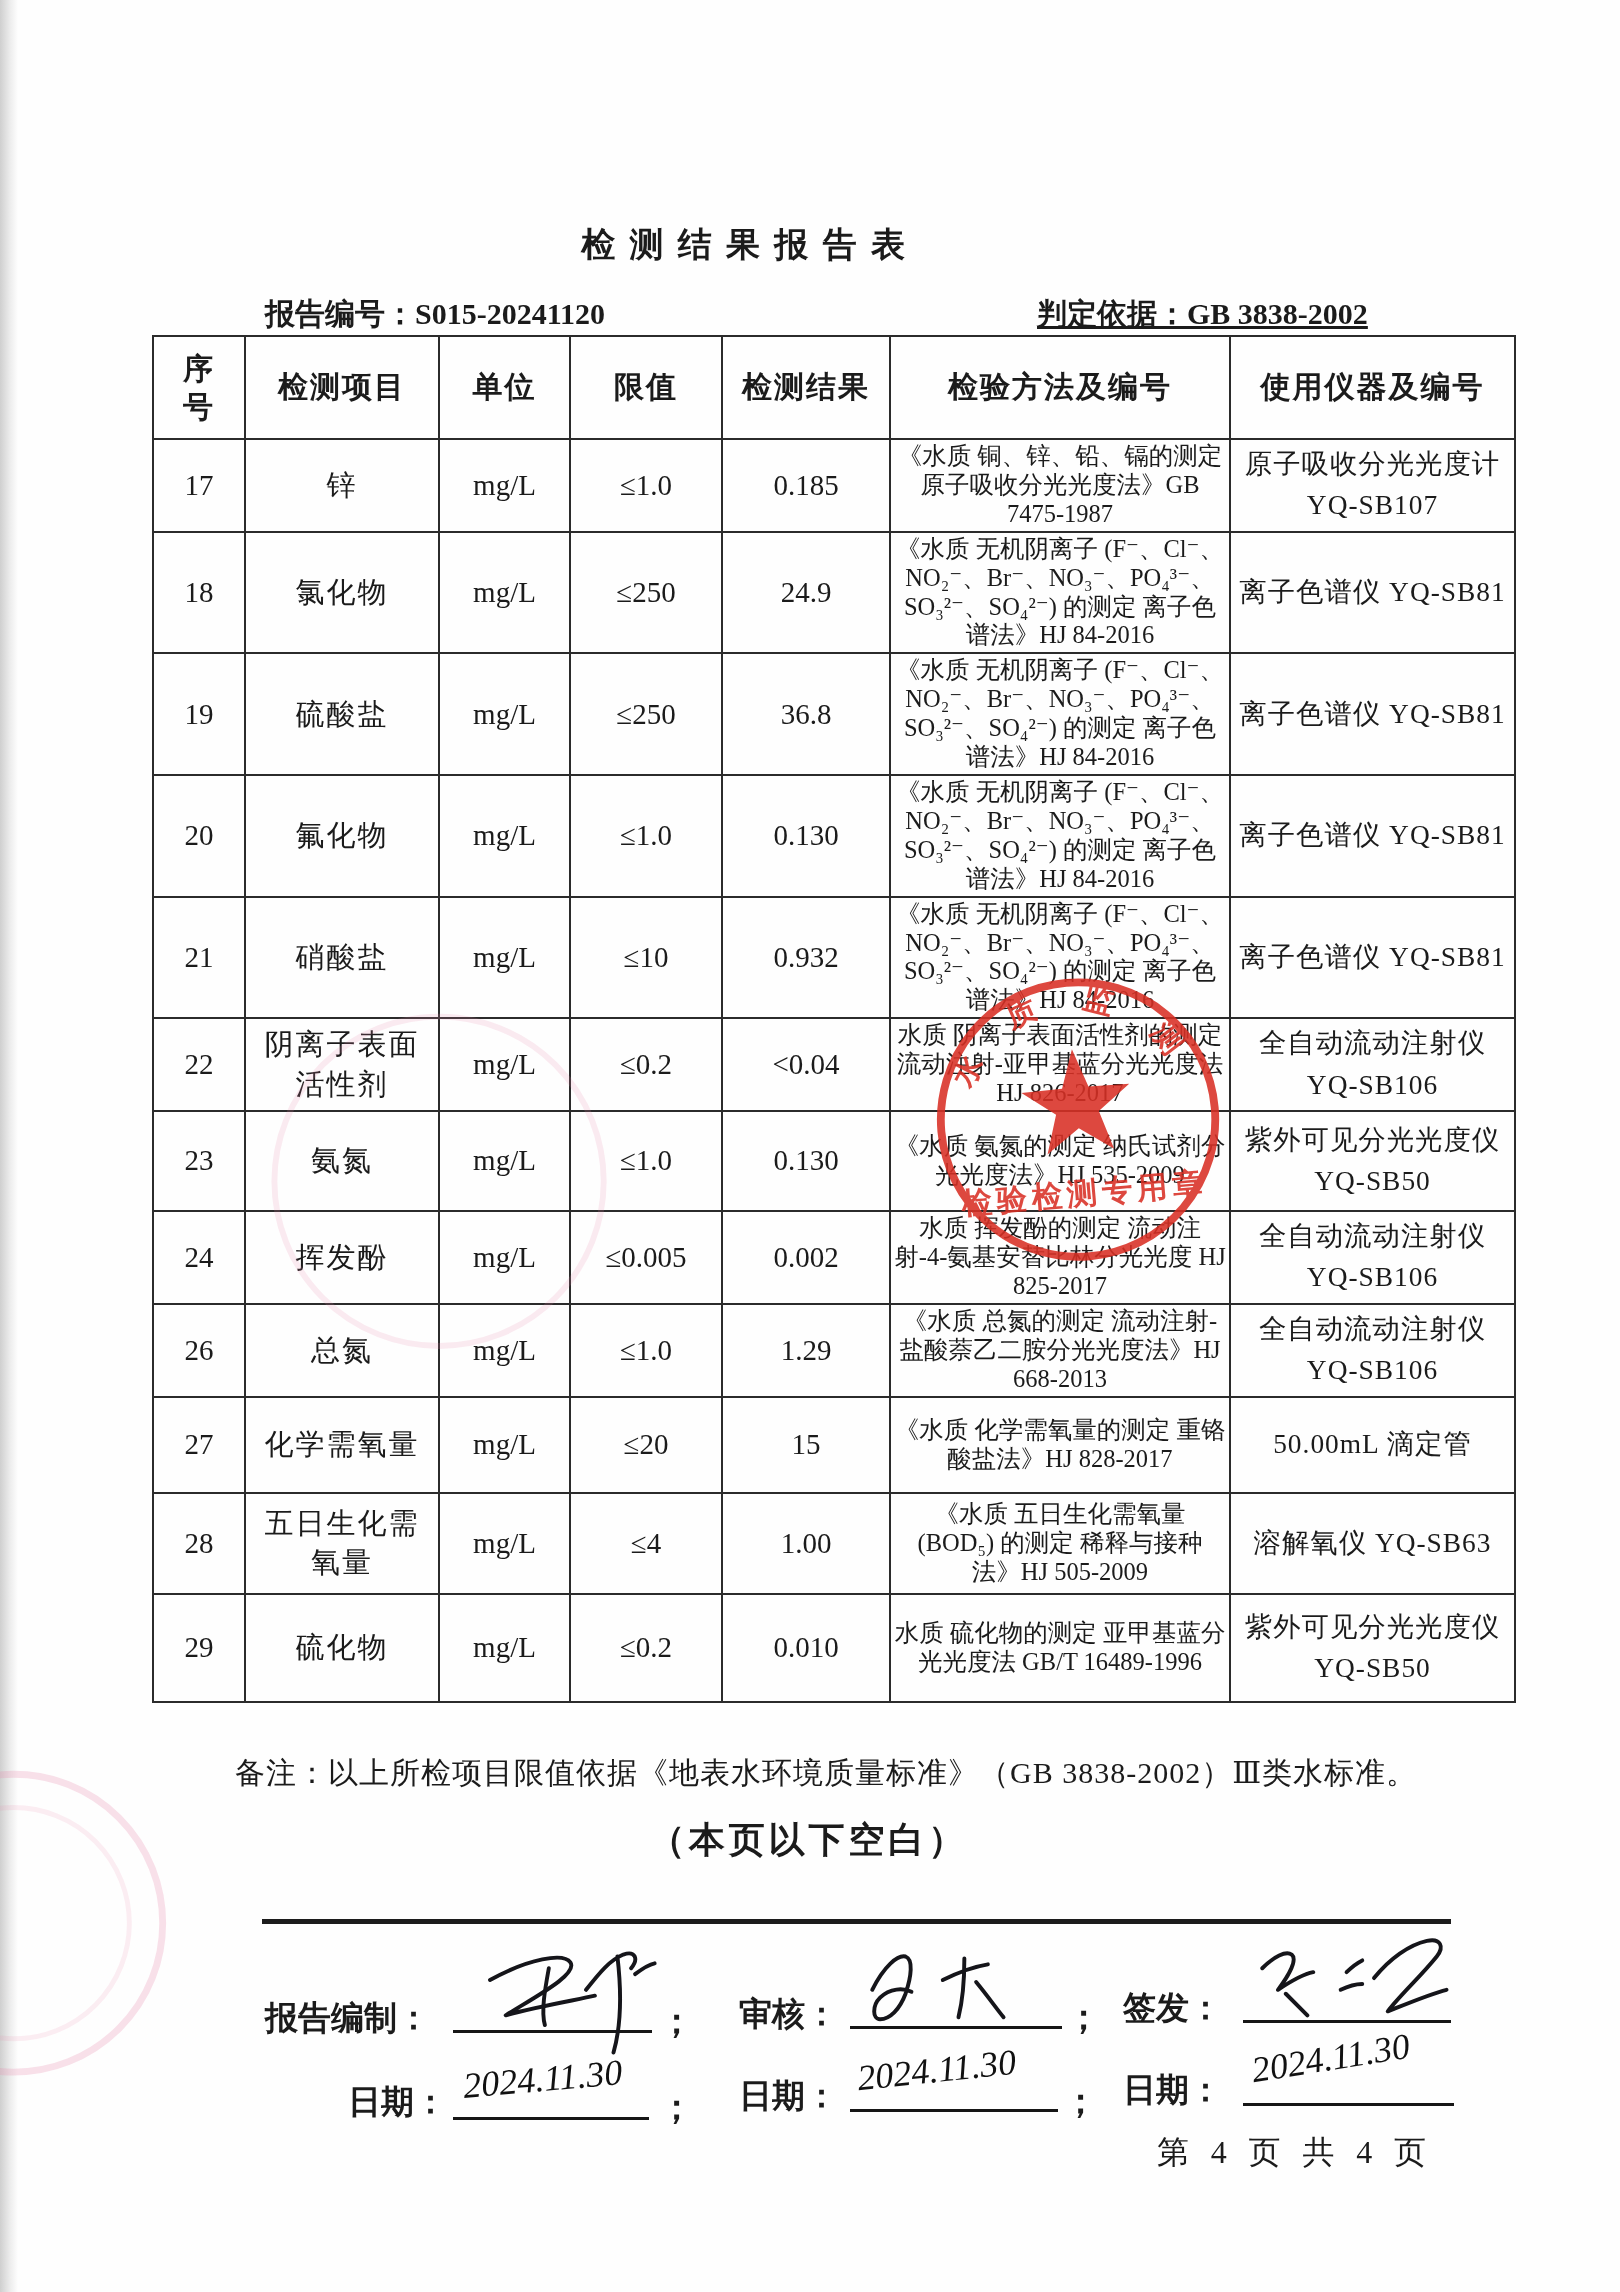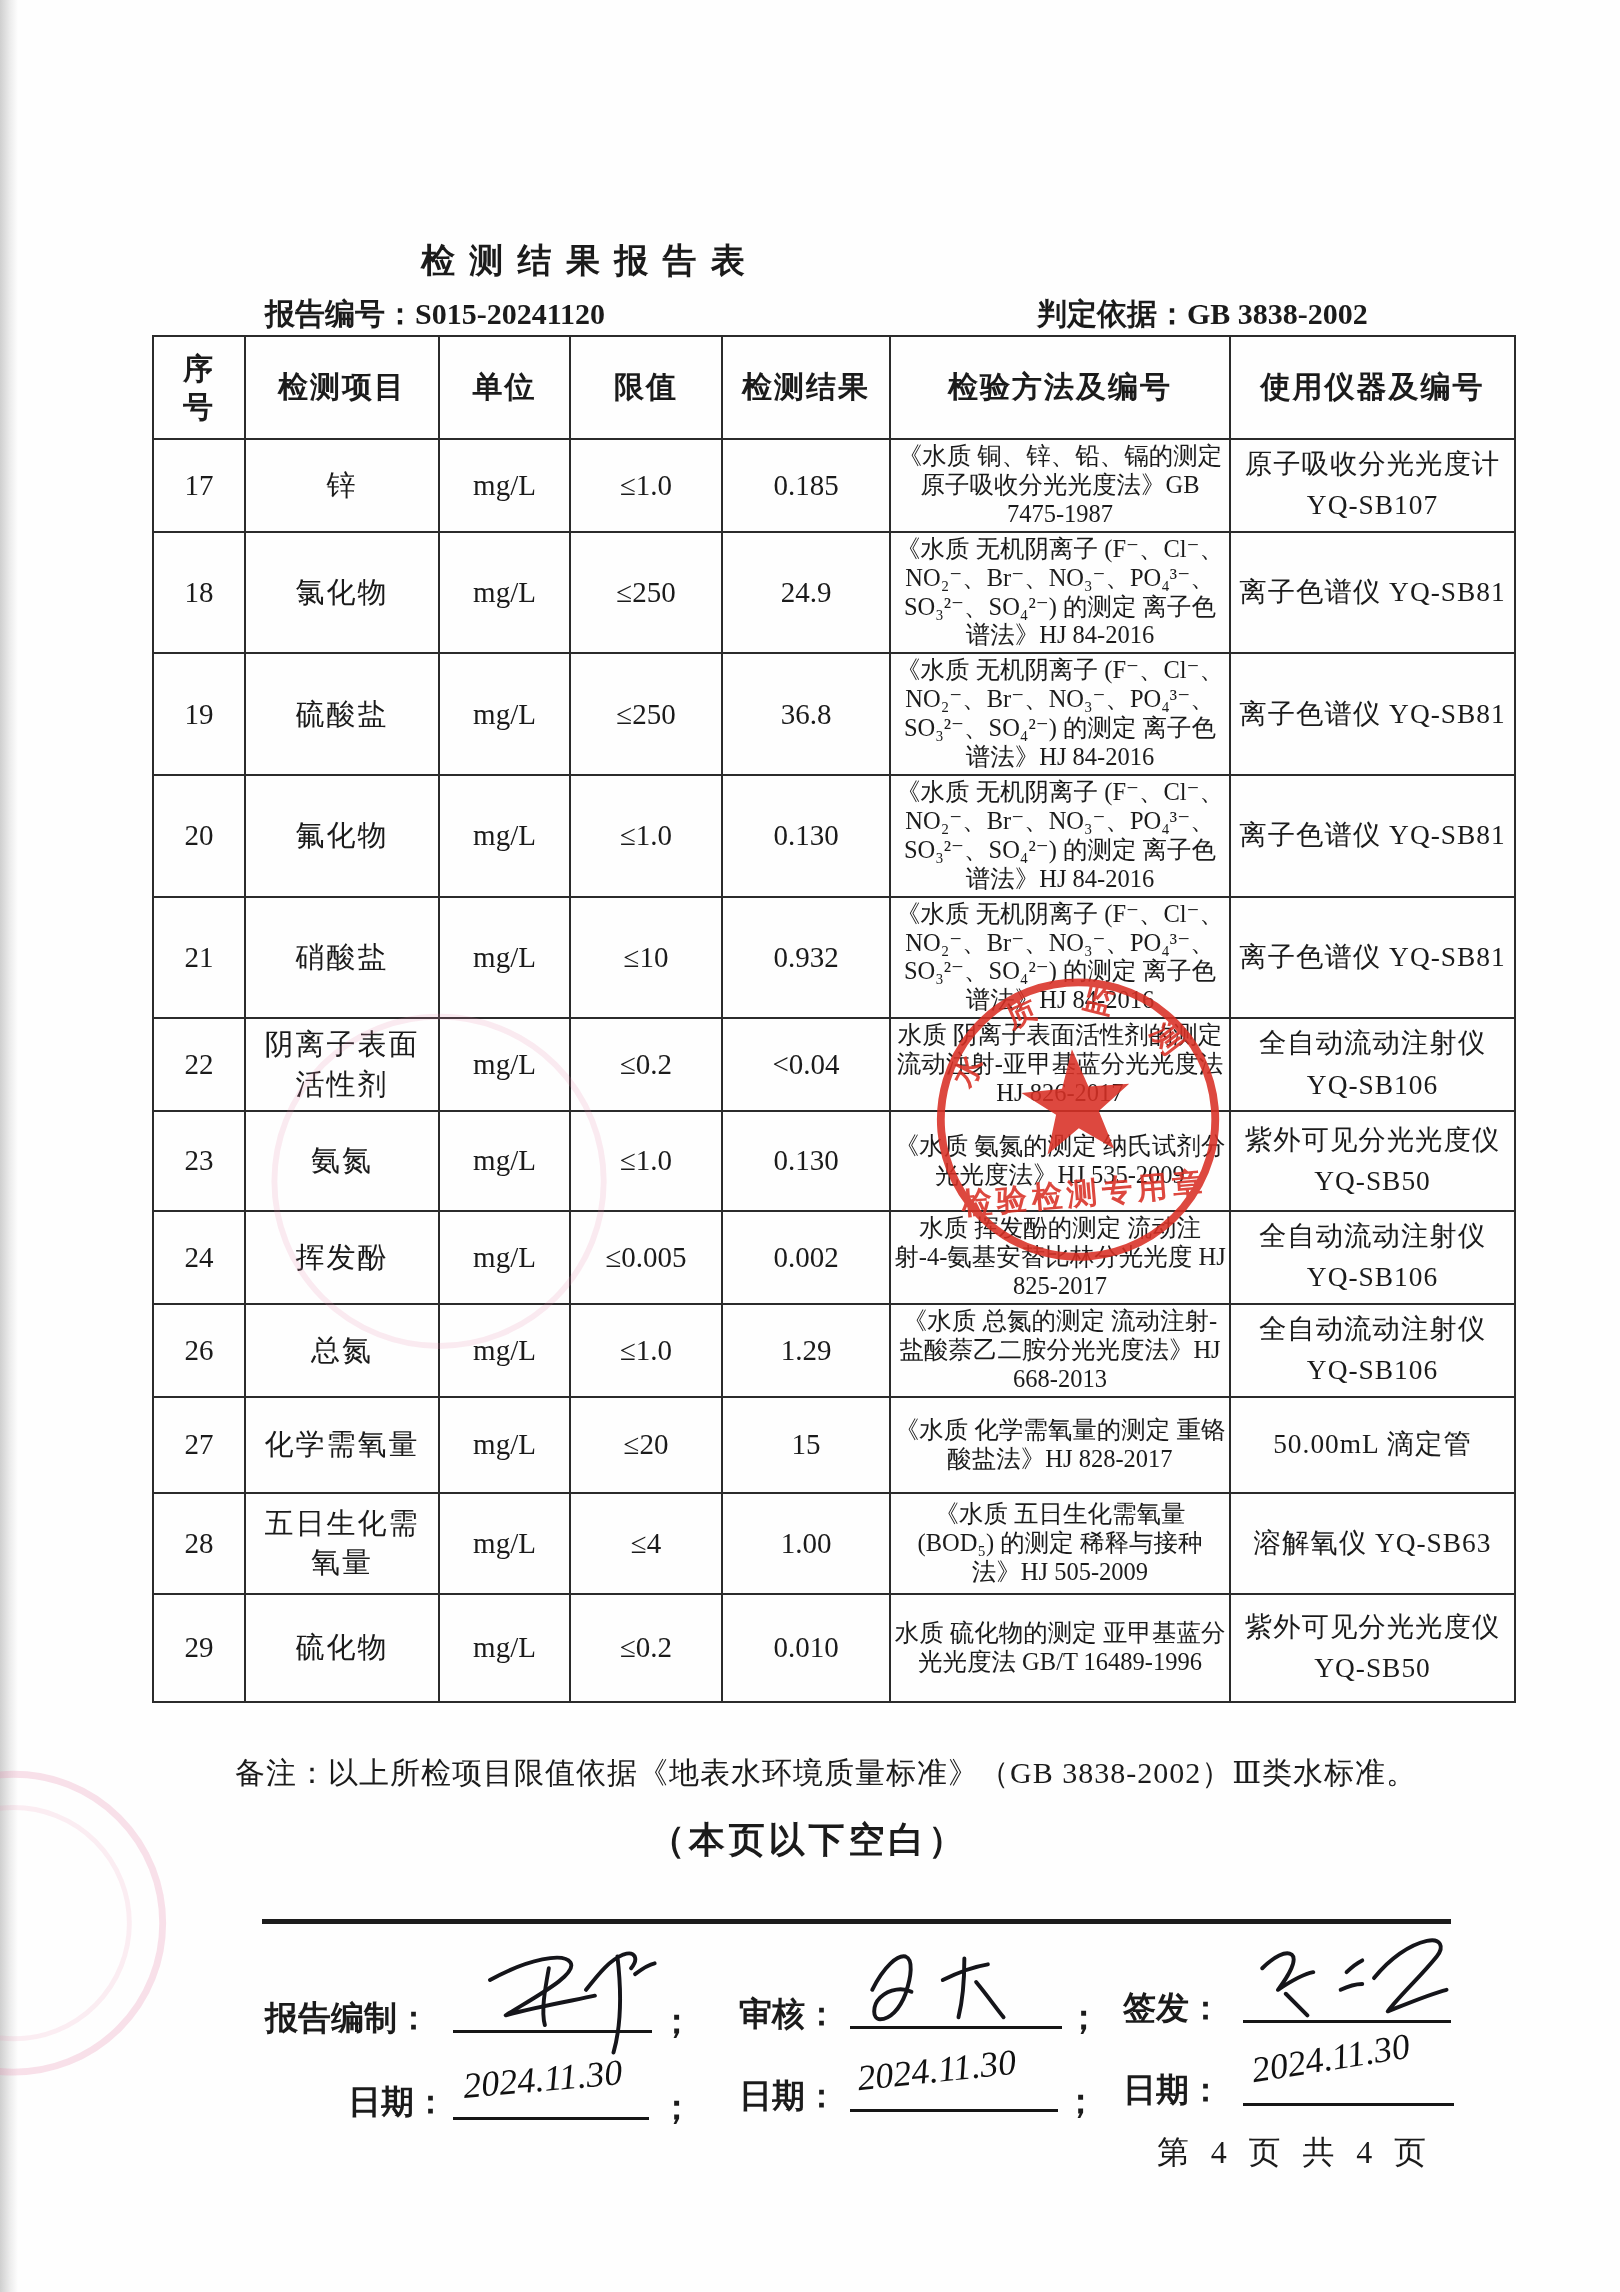"检 测 结 果 报" #doc-title { margin-top: 16px -> none; text-align: left -> center }
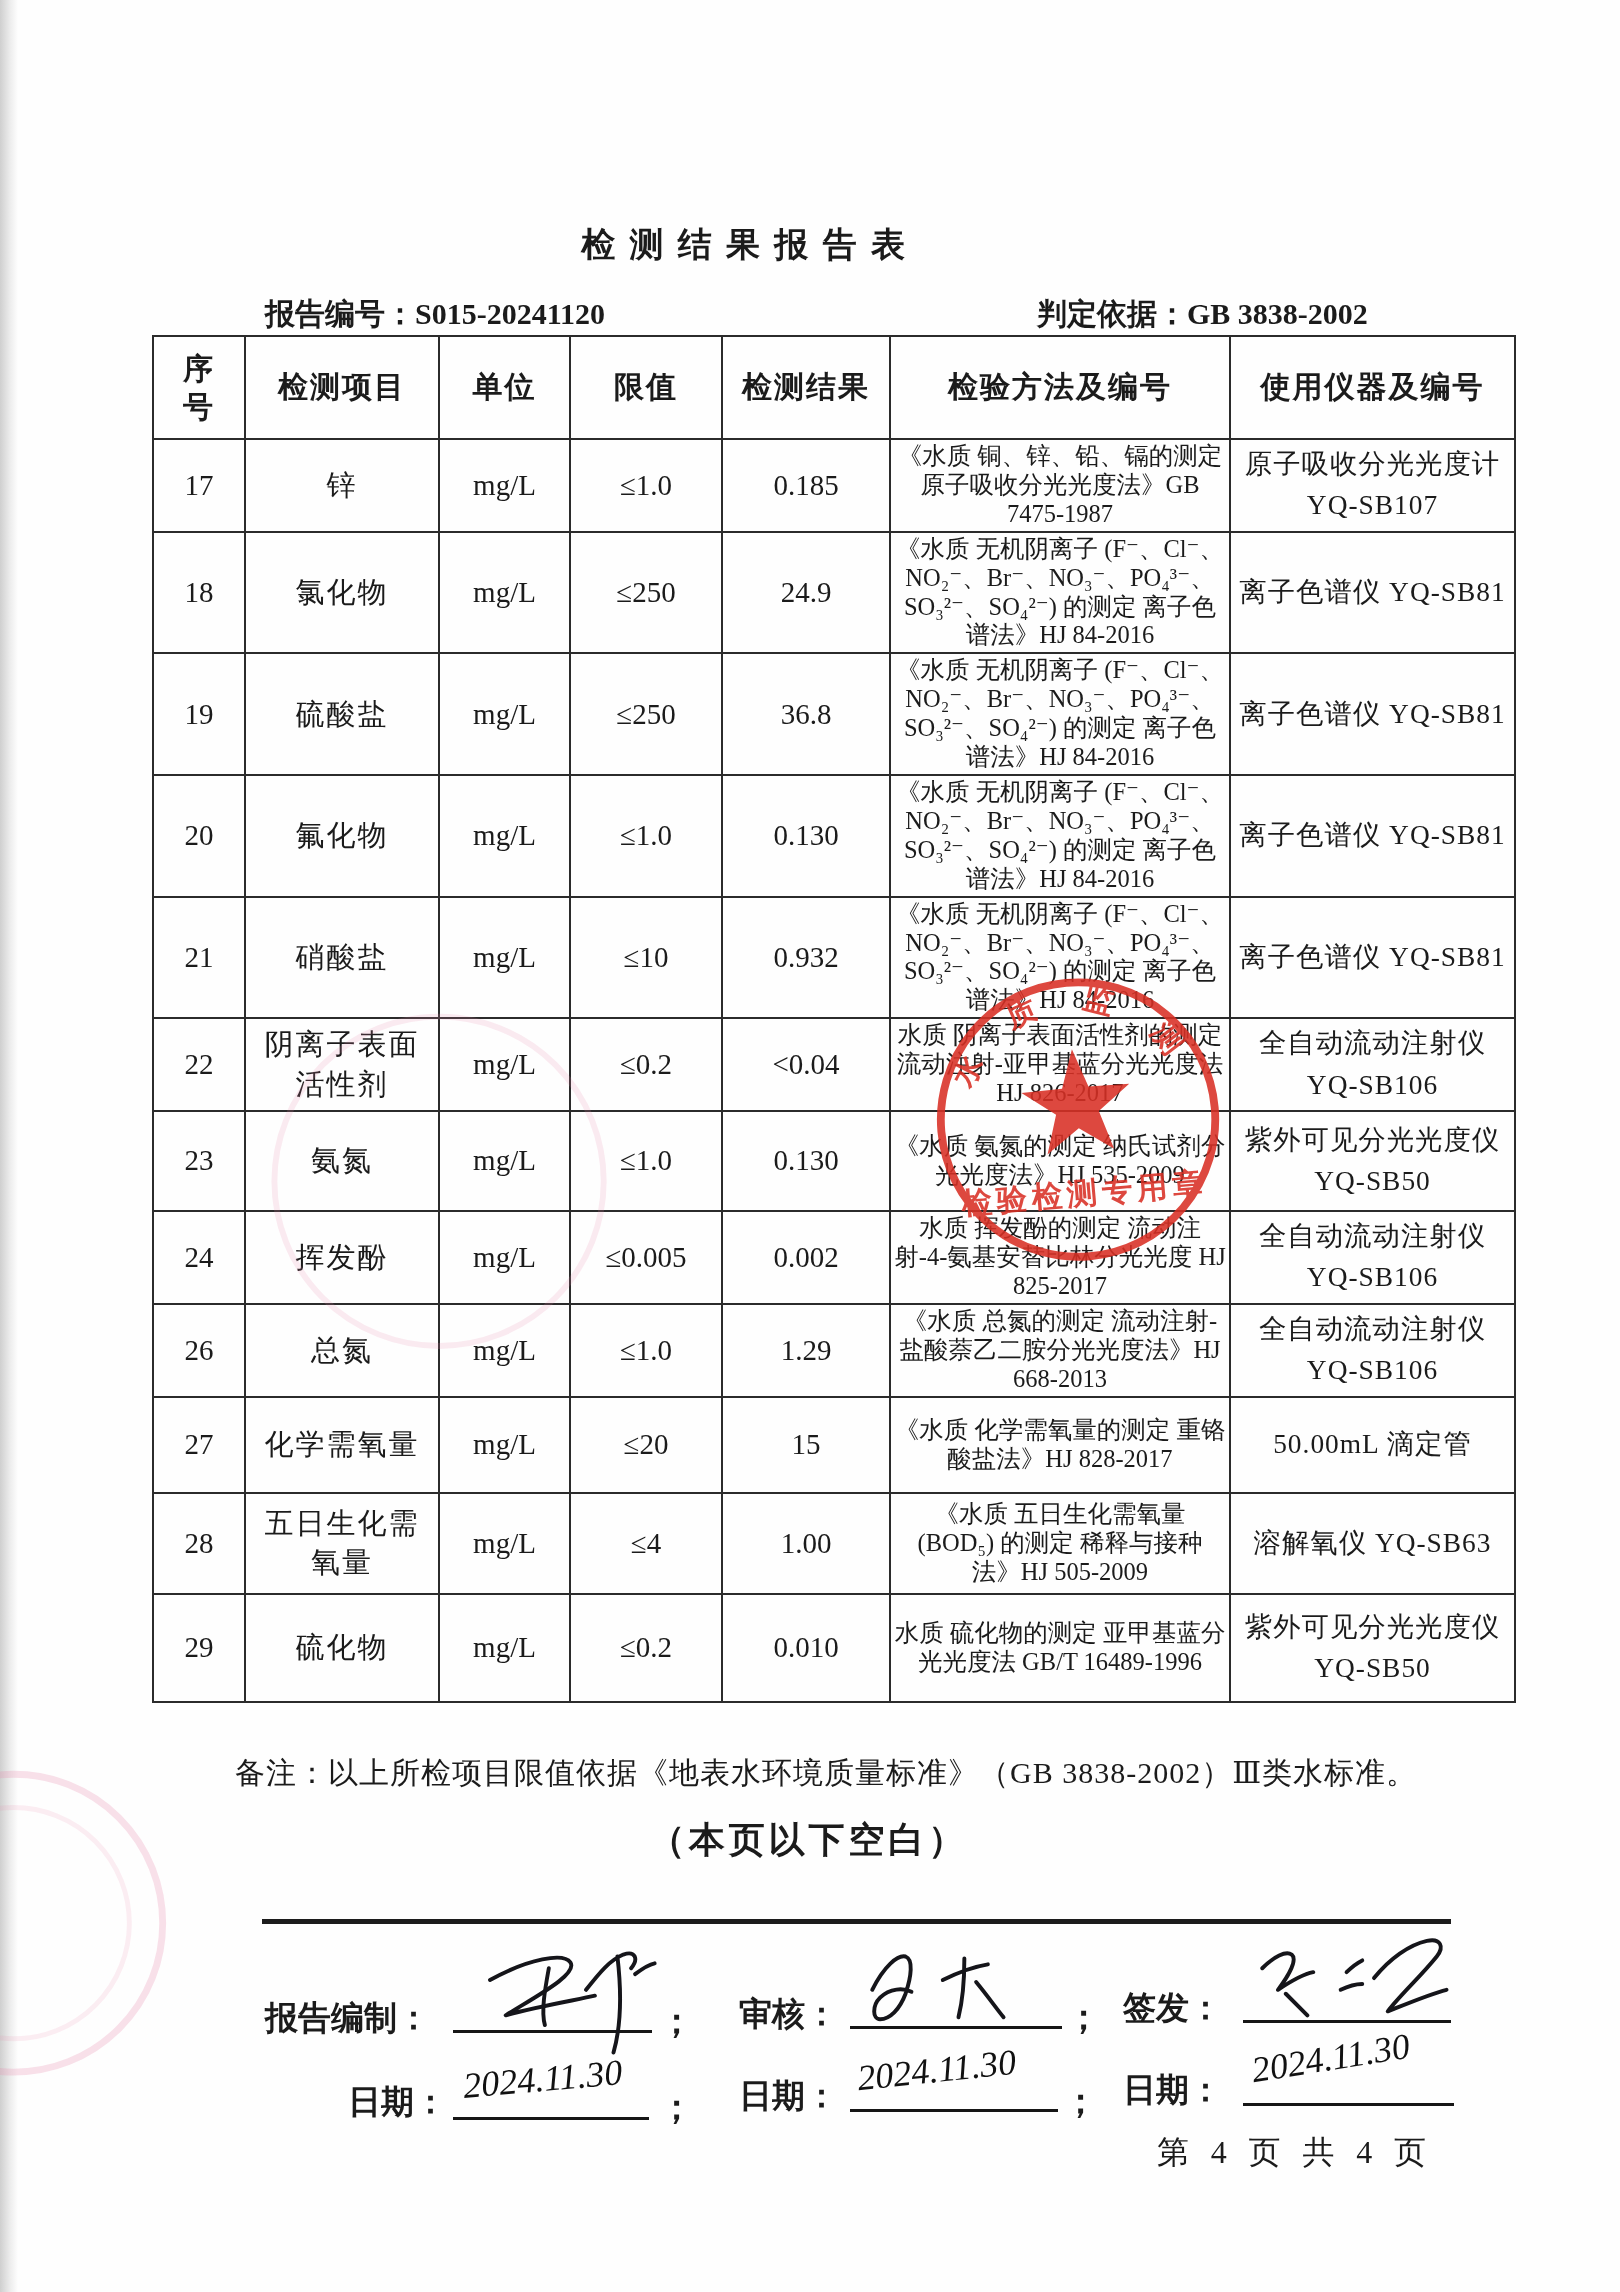"判定依据：GB 3838-2002" #basis { text-decoration: none -> underline }
